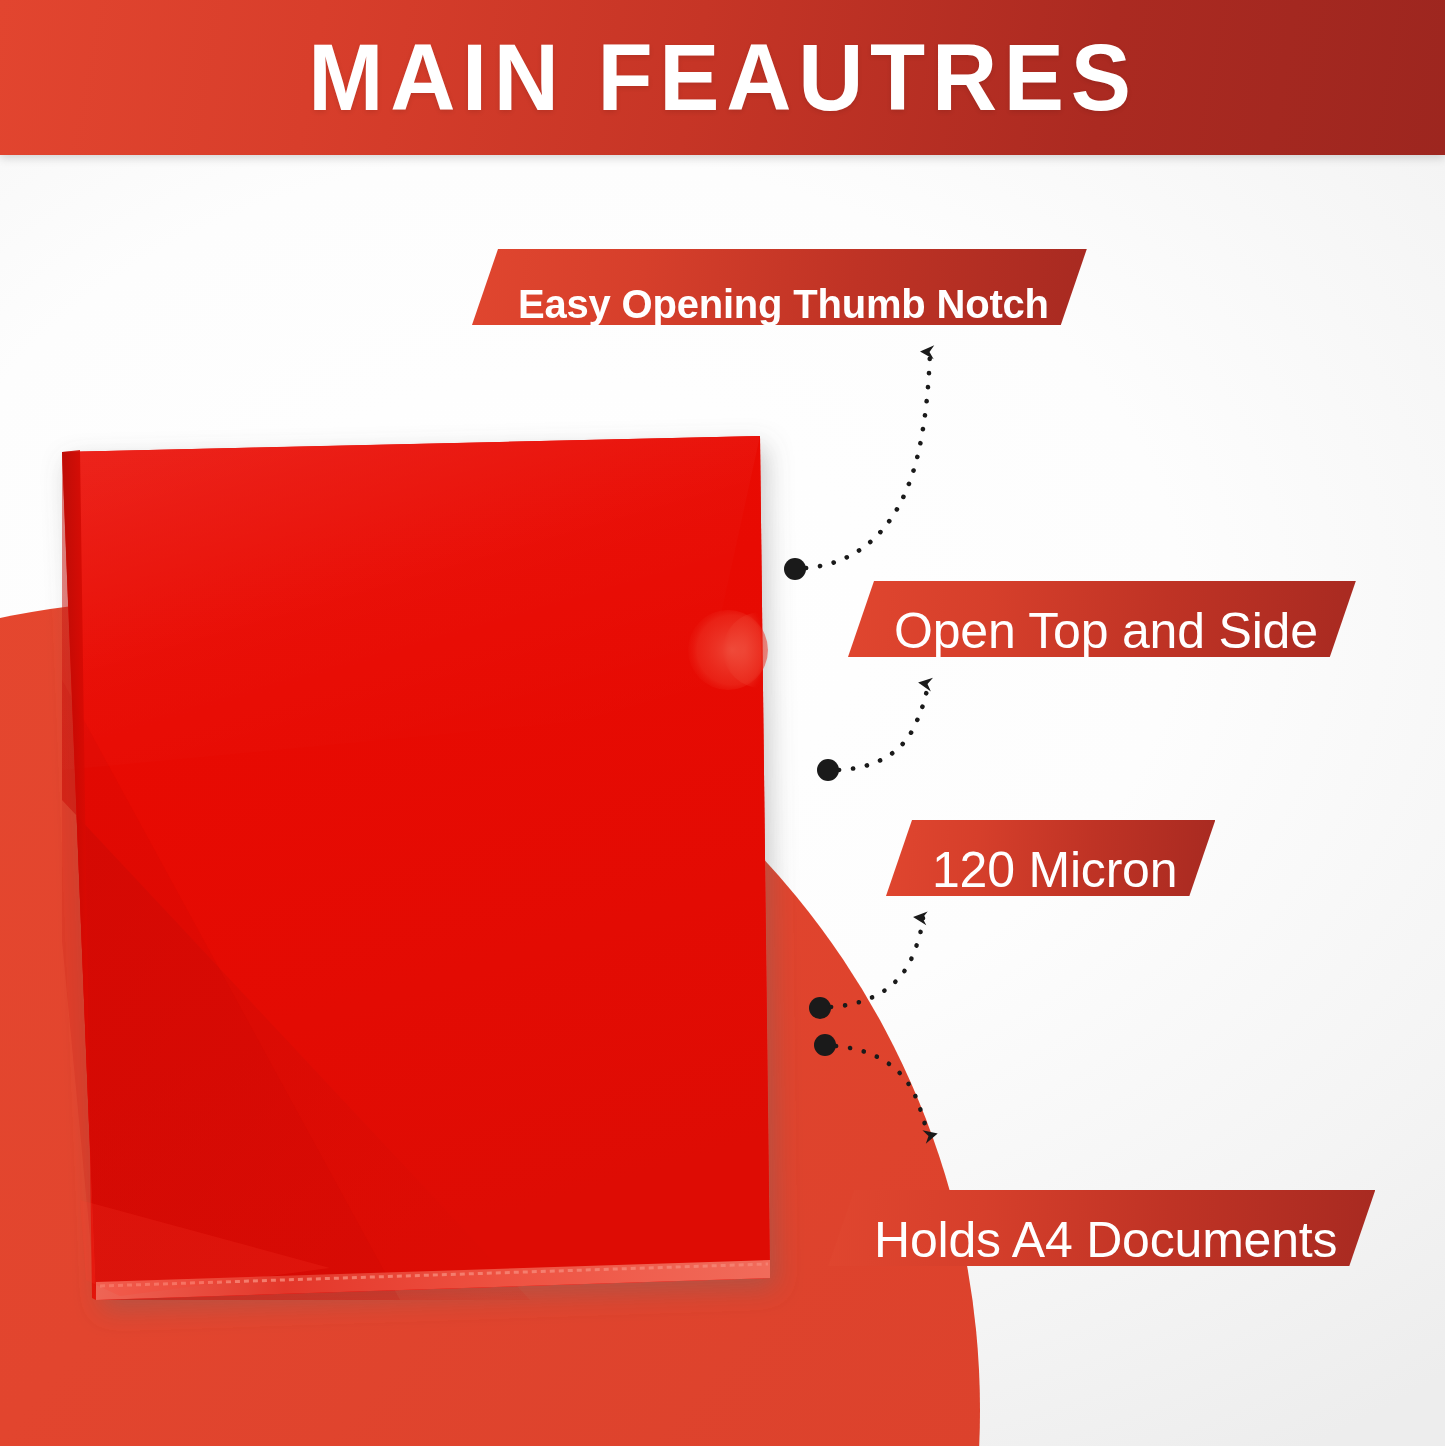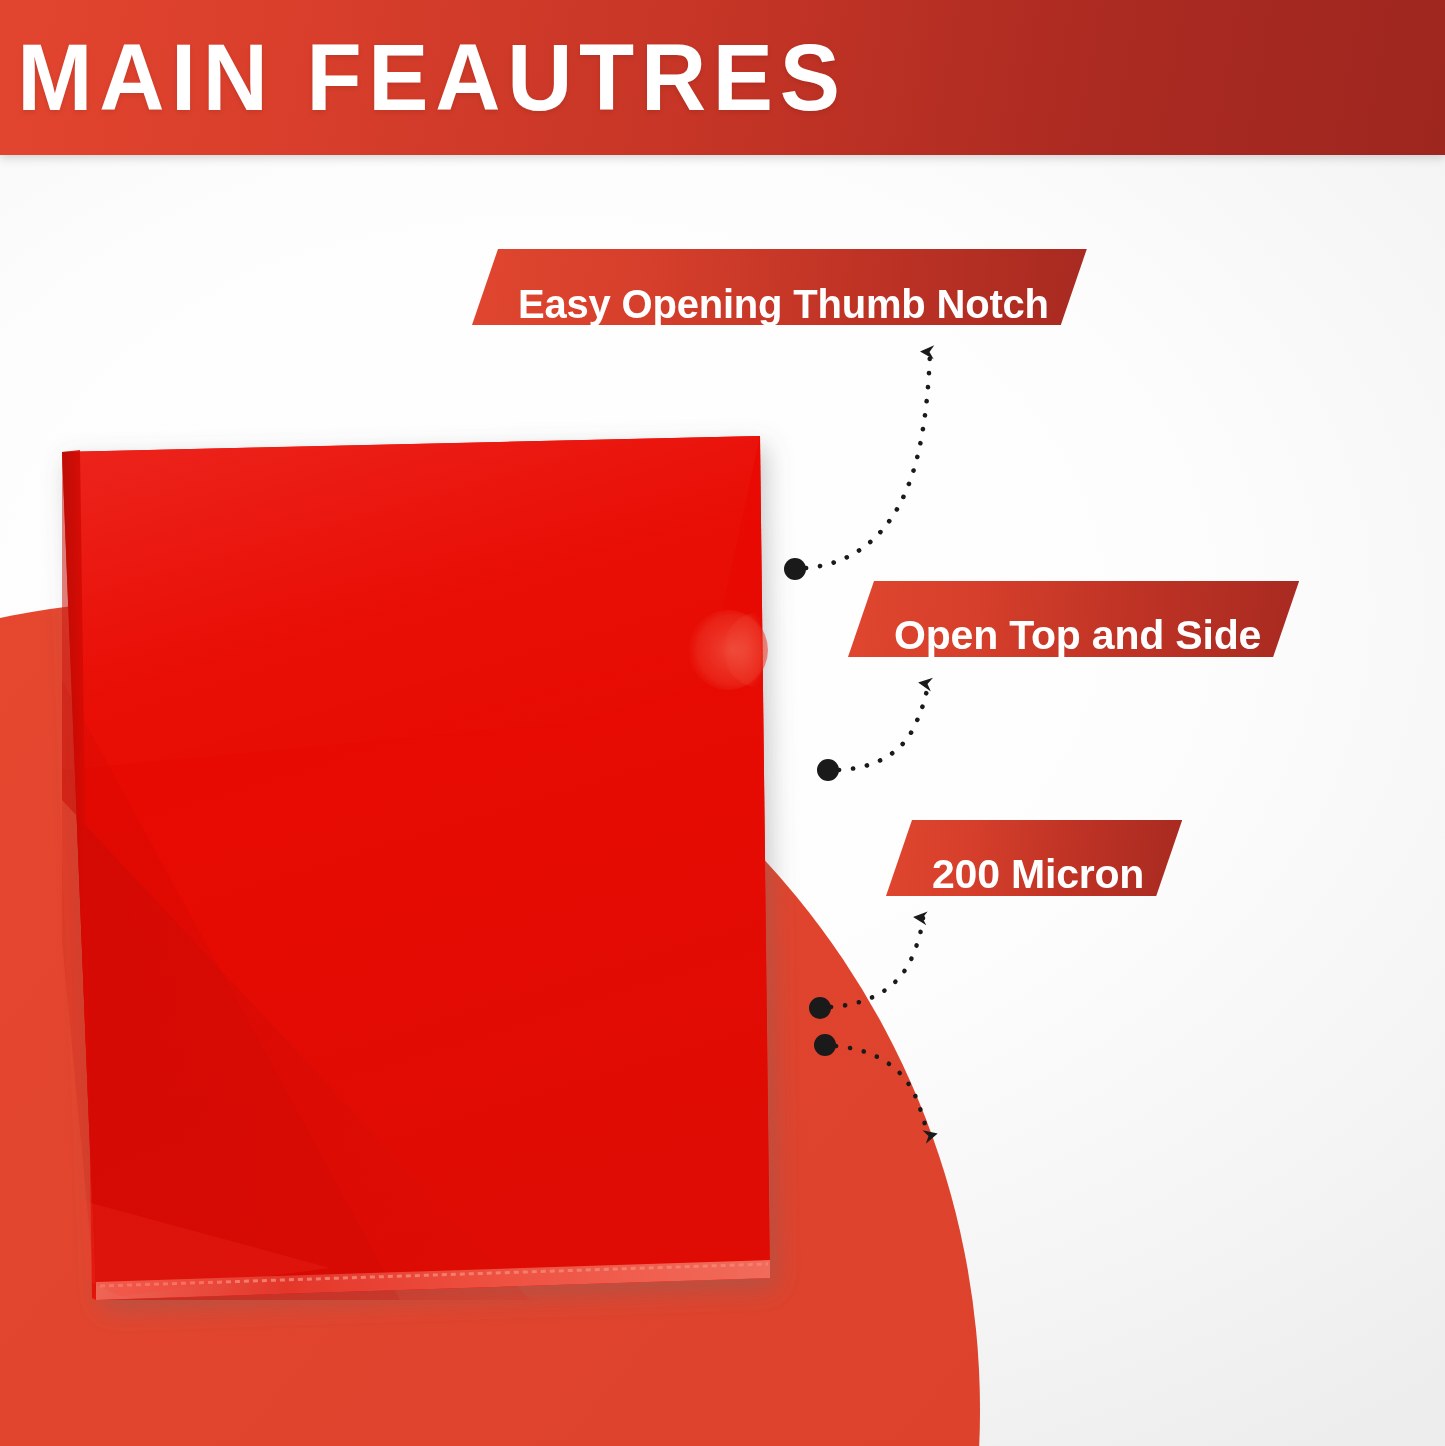"MAIN FEAUTRES" .header-band { justify-content: flex-start -> center }
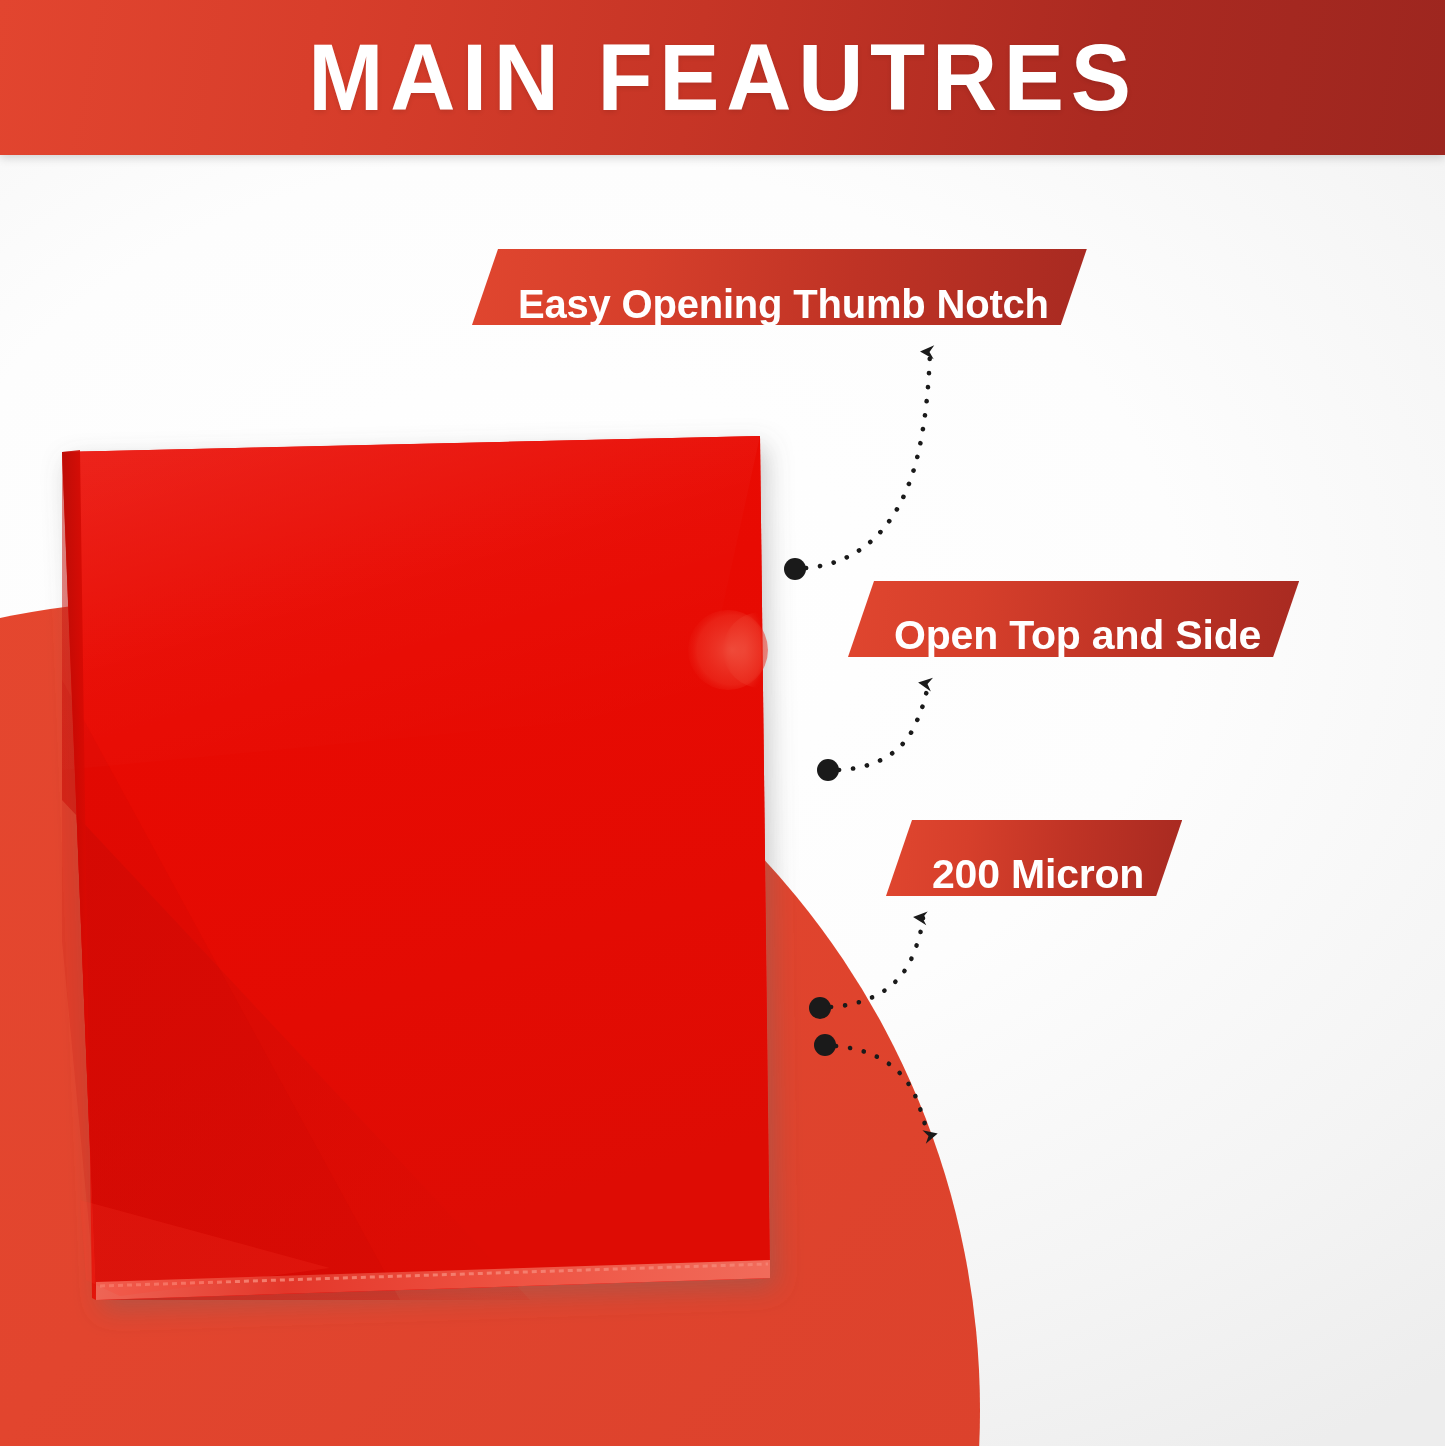"Open Top and Side" .banner.geo { font-size: 41px -> 50px; font-weight: 700 -> 400 }
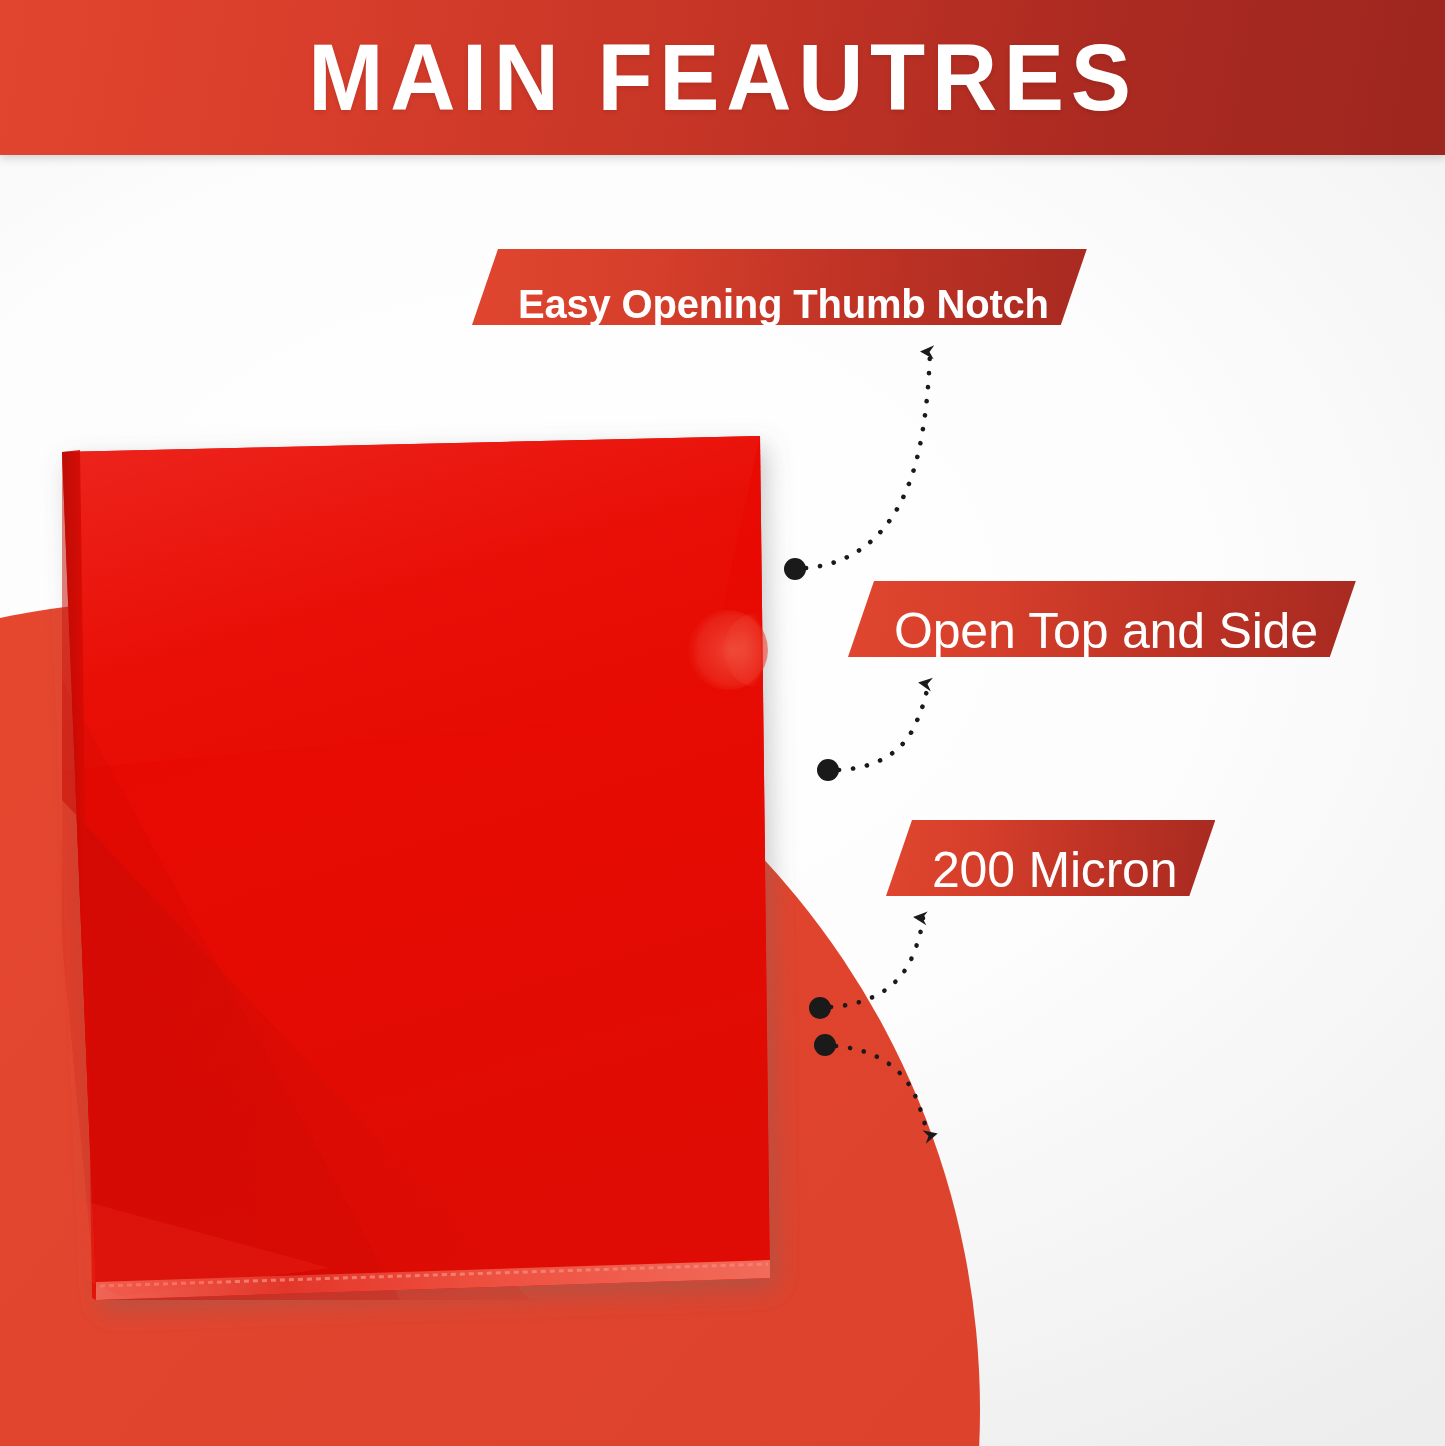"200 Micron" span { text: 200 -> 120 }
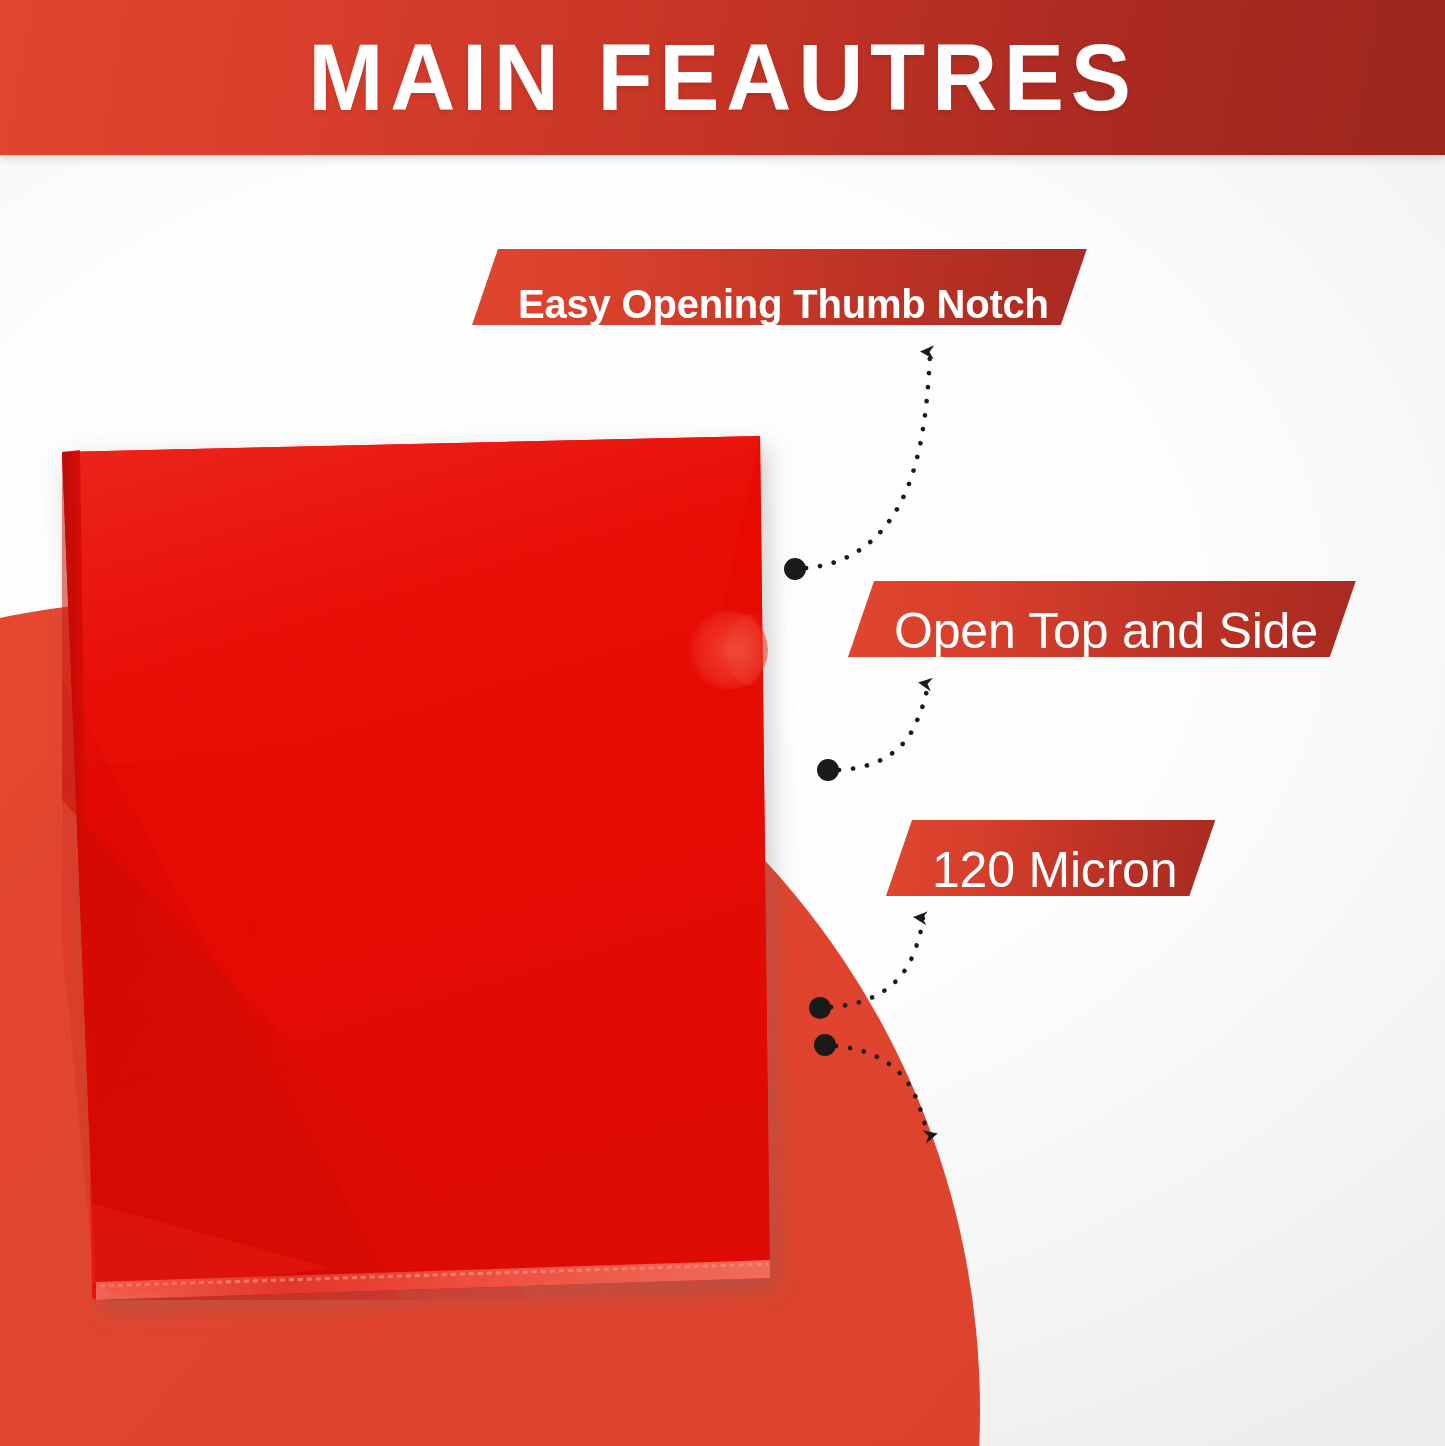"Holds A4 Documents" div.banner { html: none -> <div> <span>Holds A4 Documents</span> </div> }
